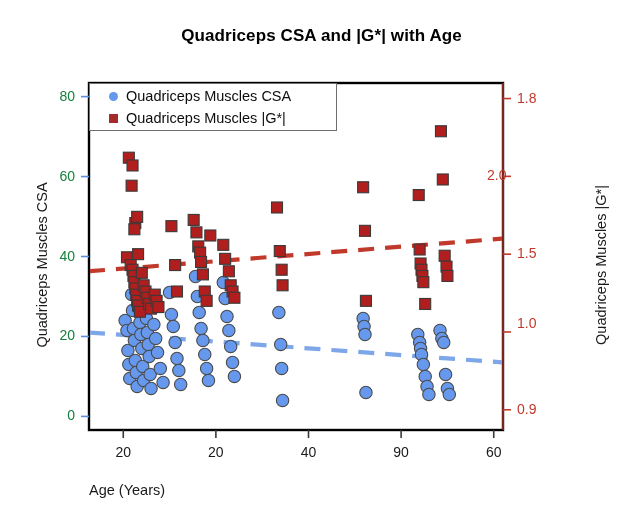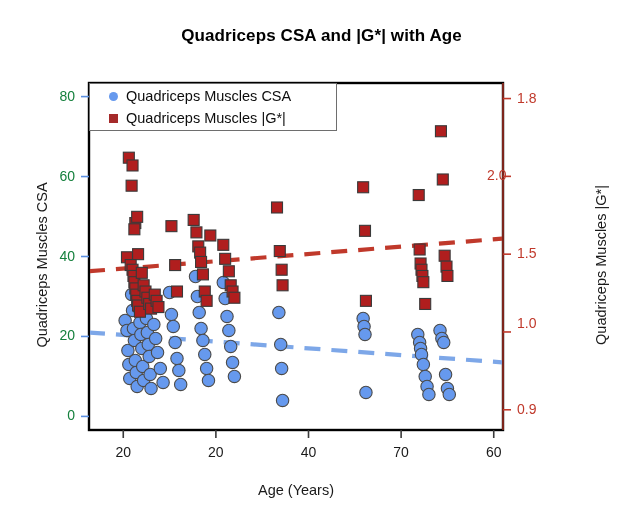"70" div.tick-label { text: 70 -> 90 }
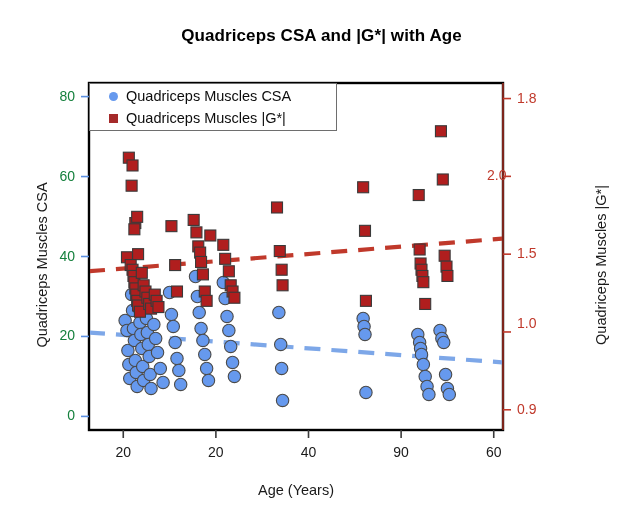"Age (Years)" #x-title { text-align: center -> left }
